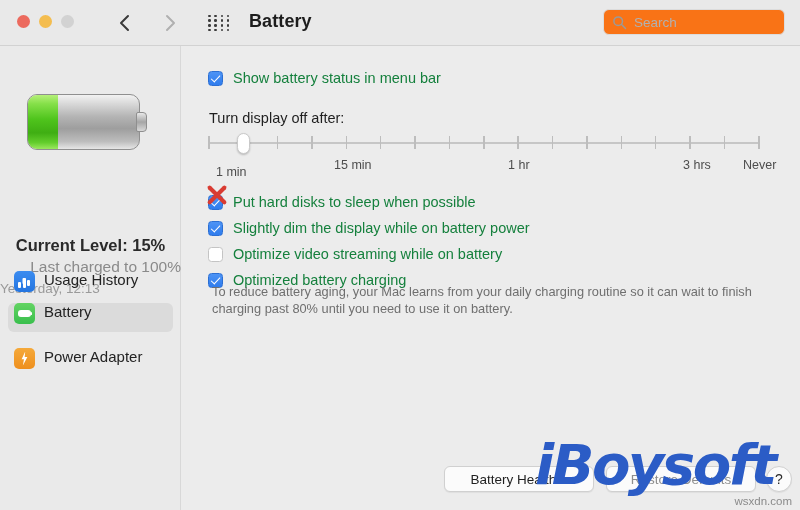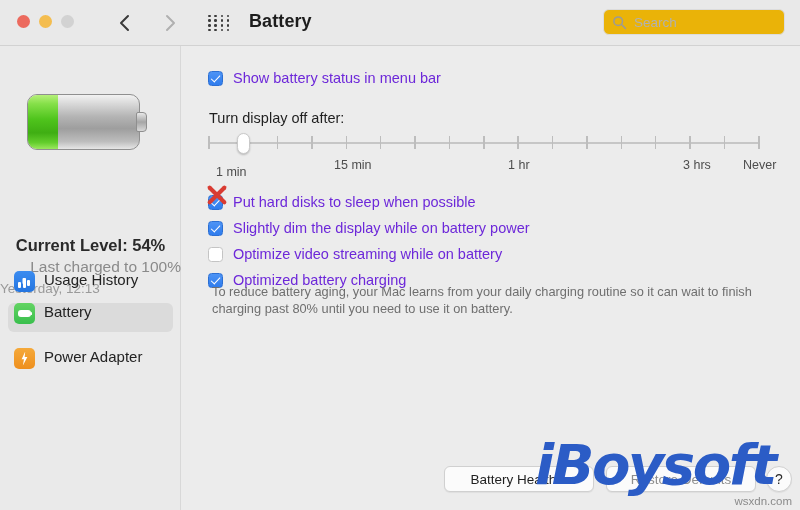"Search" #search-box { background: #eab308 -> #f97316 }
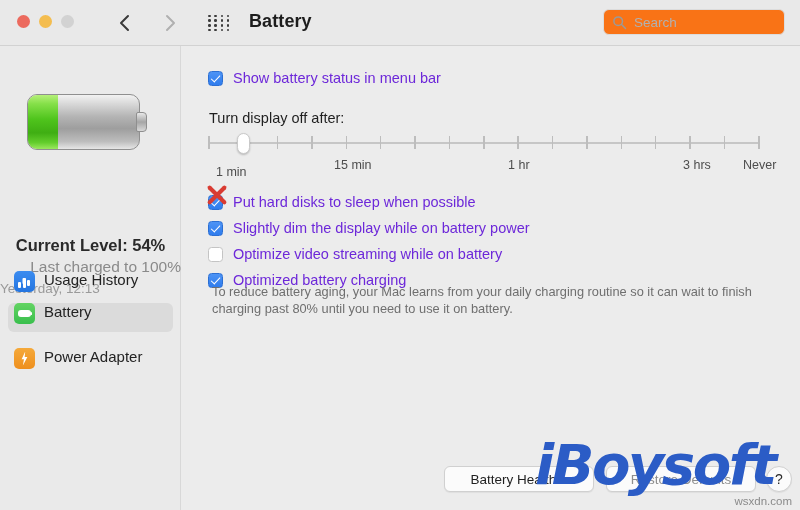"Show battery status in menu" .chk-label { color: #6d28d9 -> #15803d }
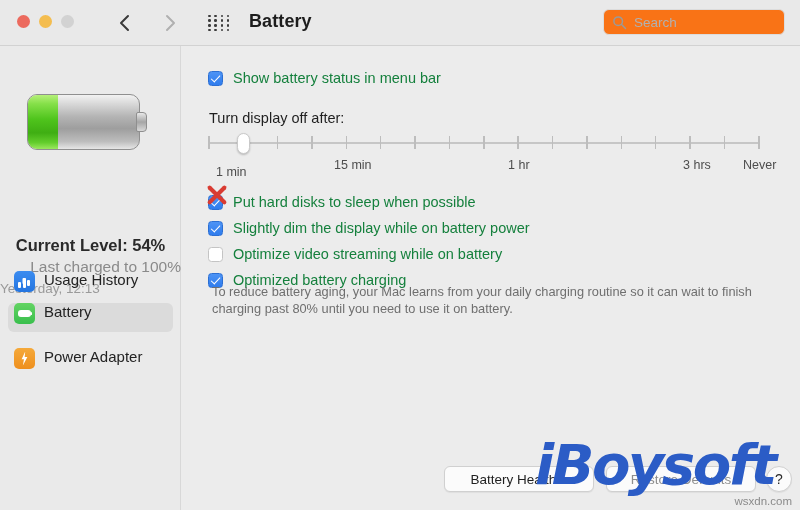"Current Level: 54%" div { text: 54% -> 15% }
